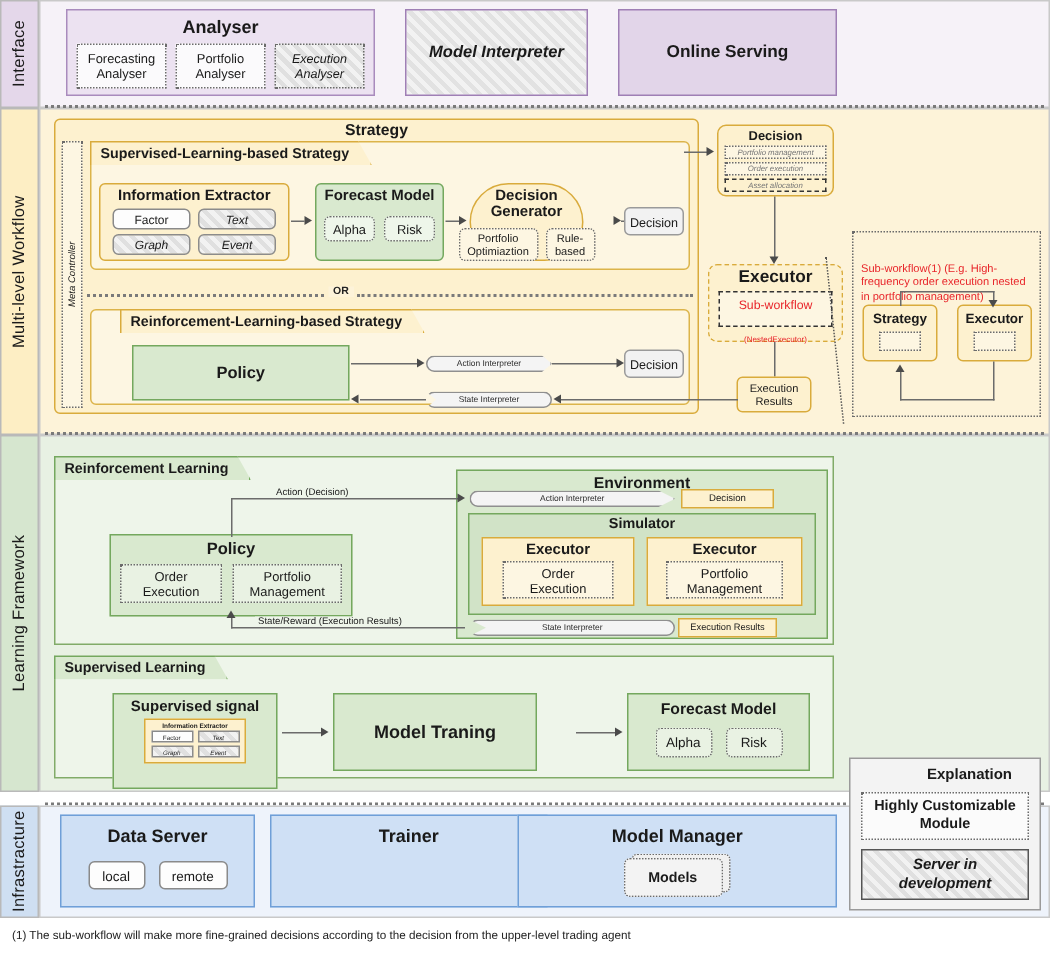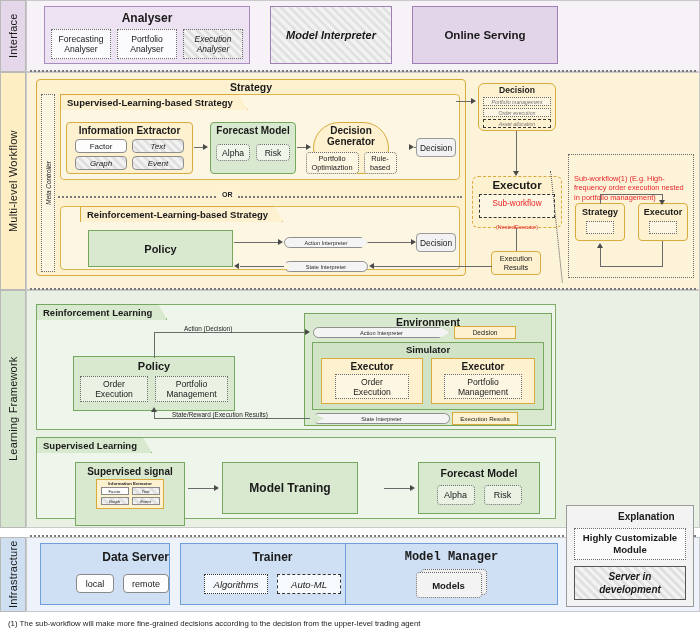"Data Server" div.box { align-items: flex-end -> none }
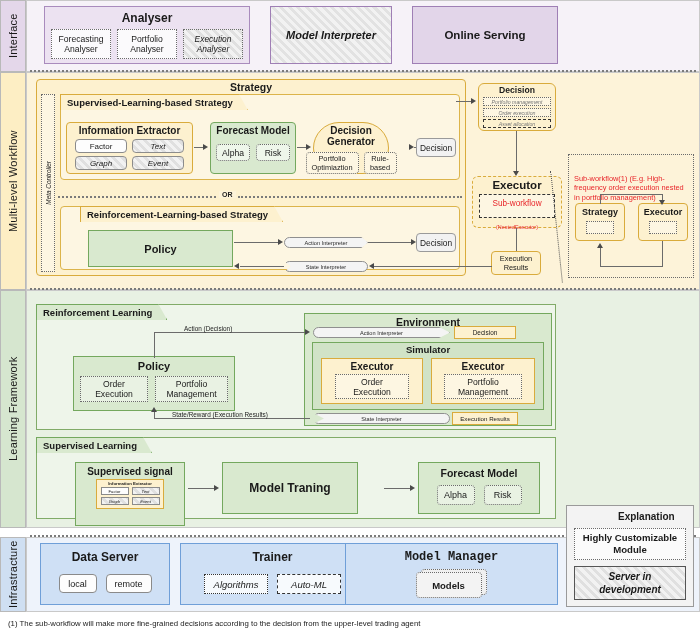"Model Manager" span.hdr { font-family: Liberation Mono, monospace -> none }
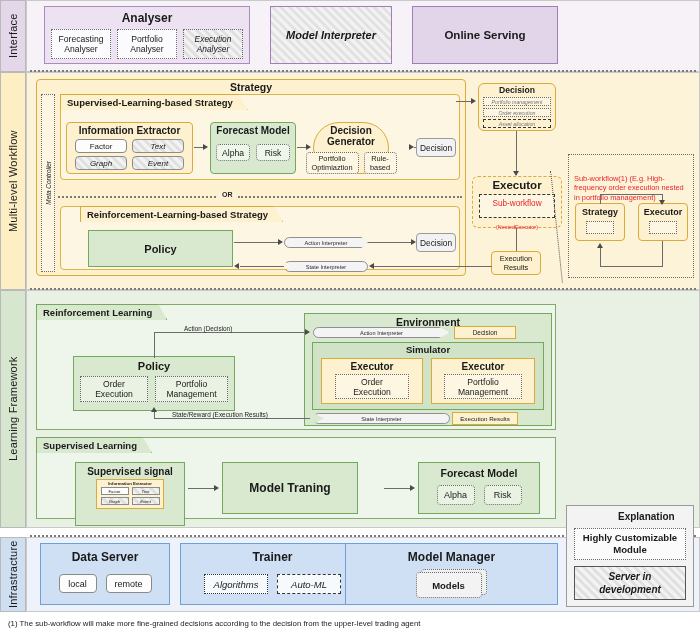"Algorithms" div { html: <div> <div> <span>Algorithms</span> </div> <div> <span>Auto-ML</span> </div> </div> -> none }
